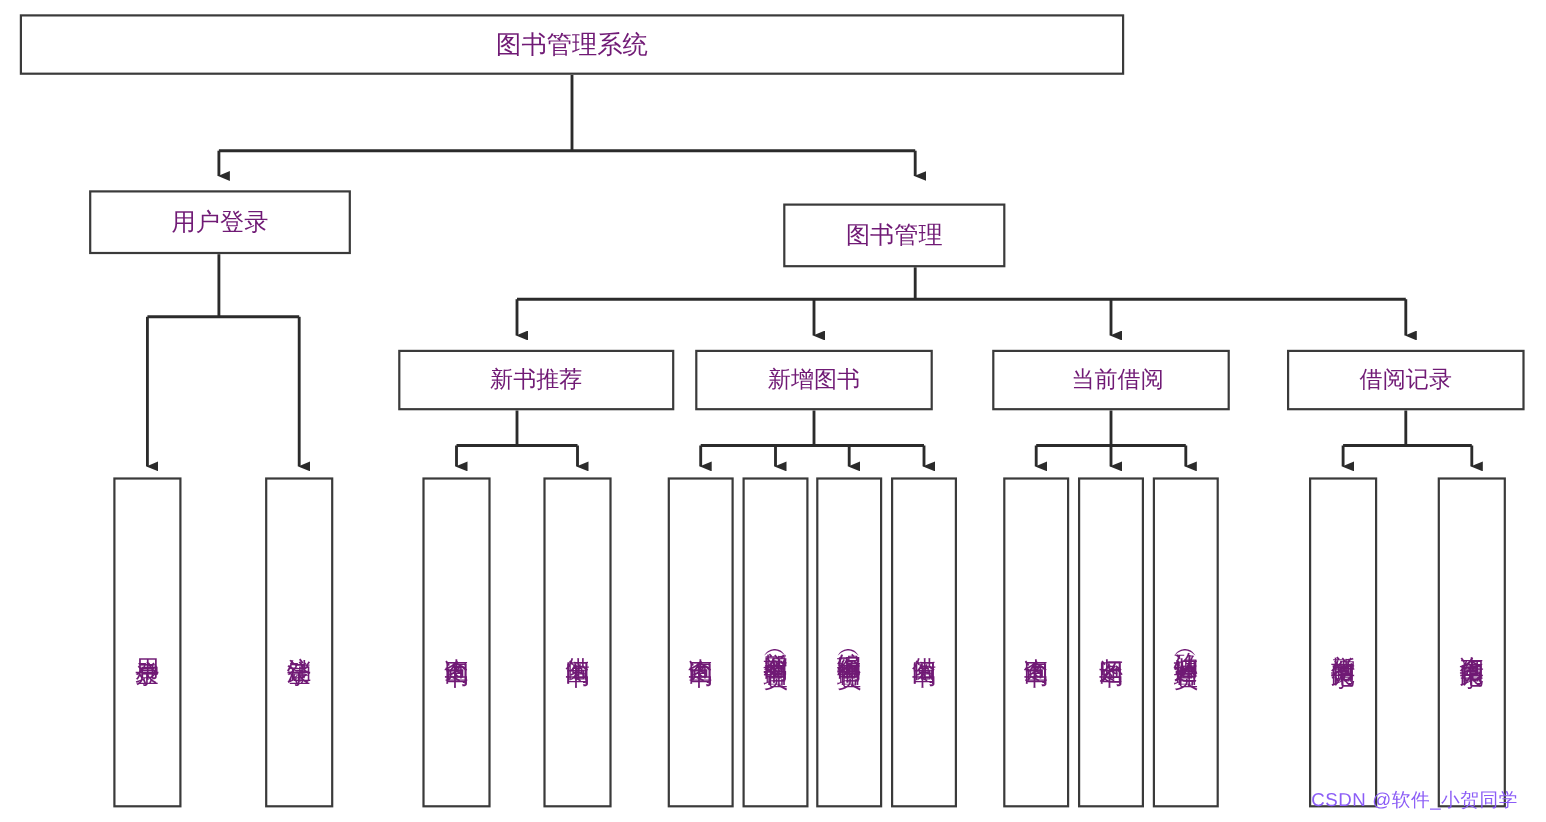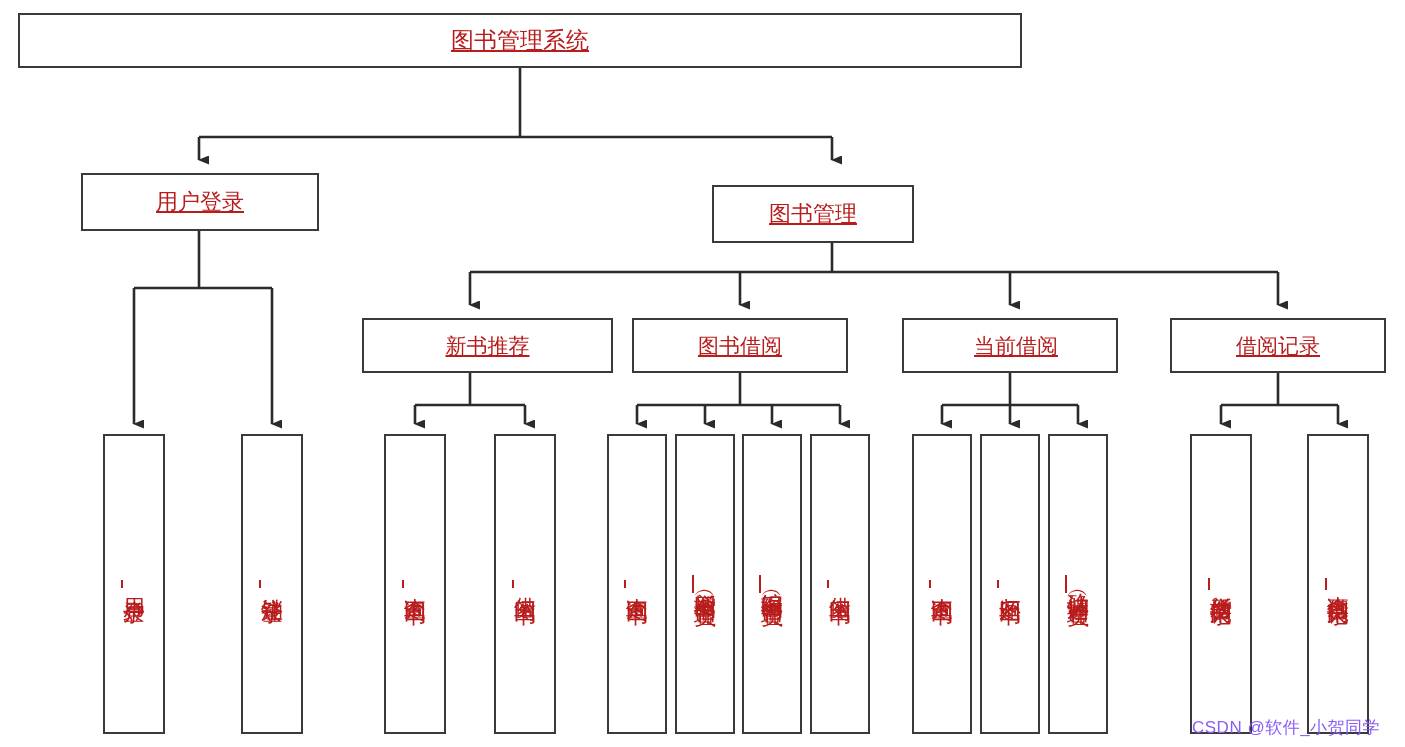"图书管理系统" .node { color: #b91c1c -> #701a75; text-decoration: underline -> none }
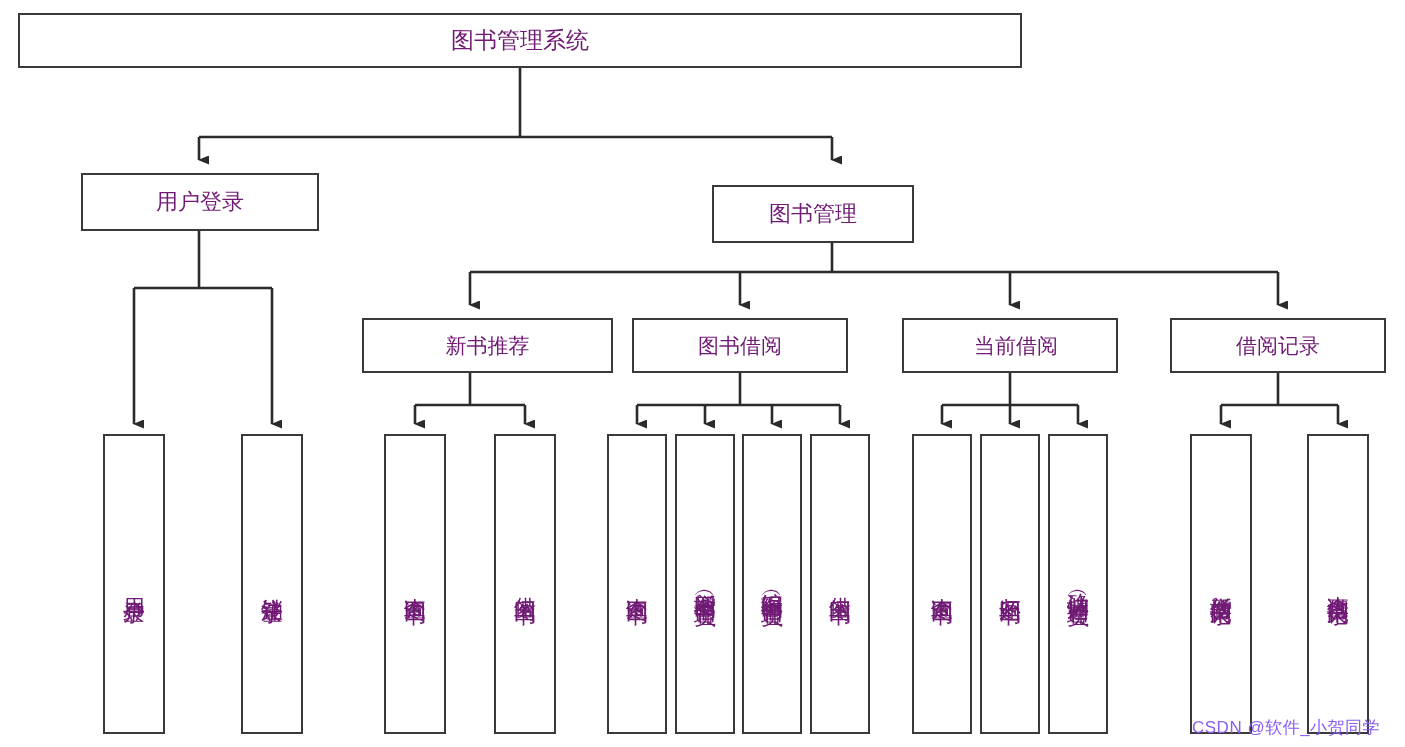"图书借阅" span.label { text: 图书借阅 -> 新增图书 }
